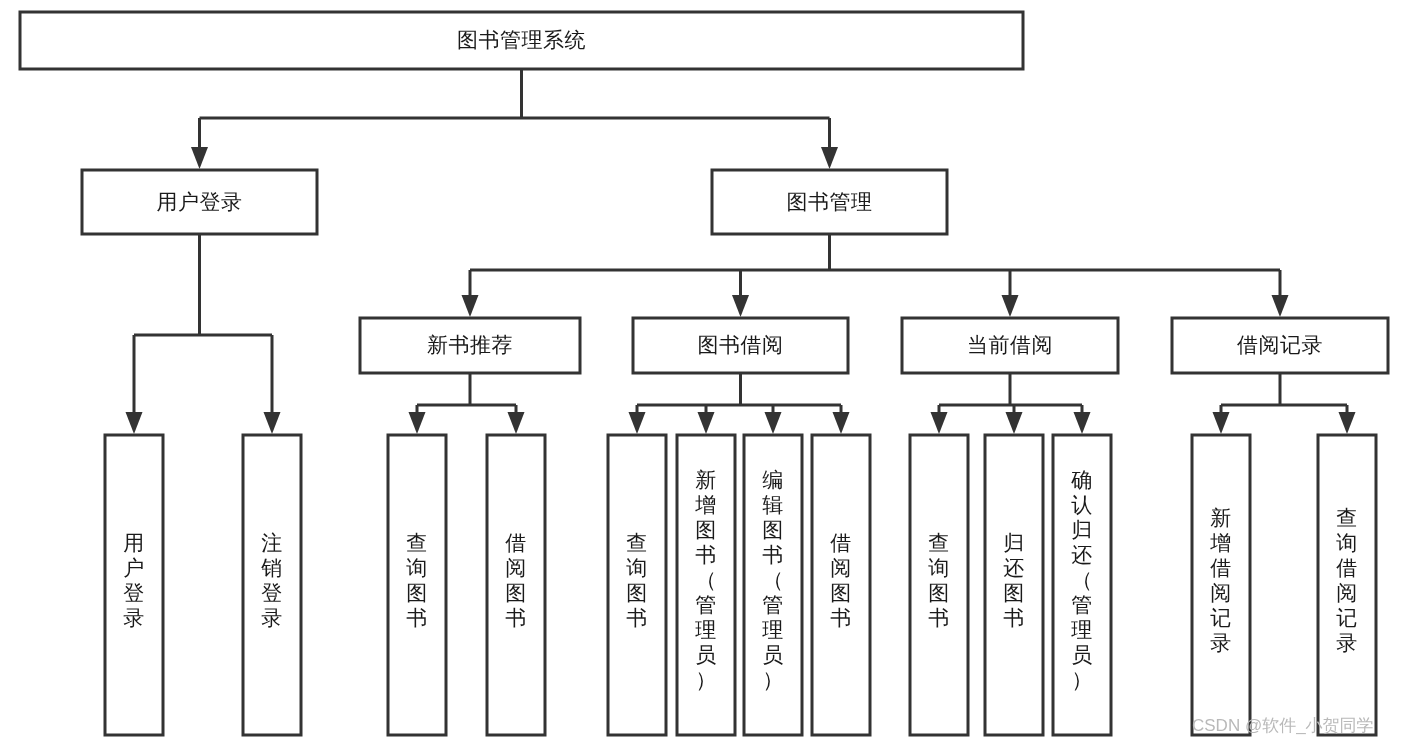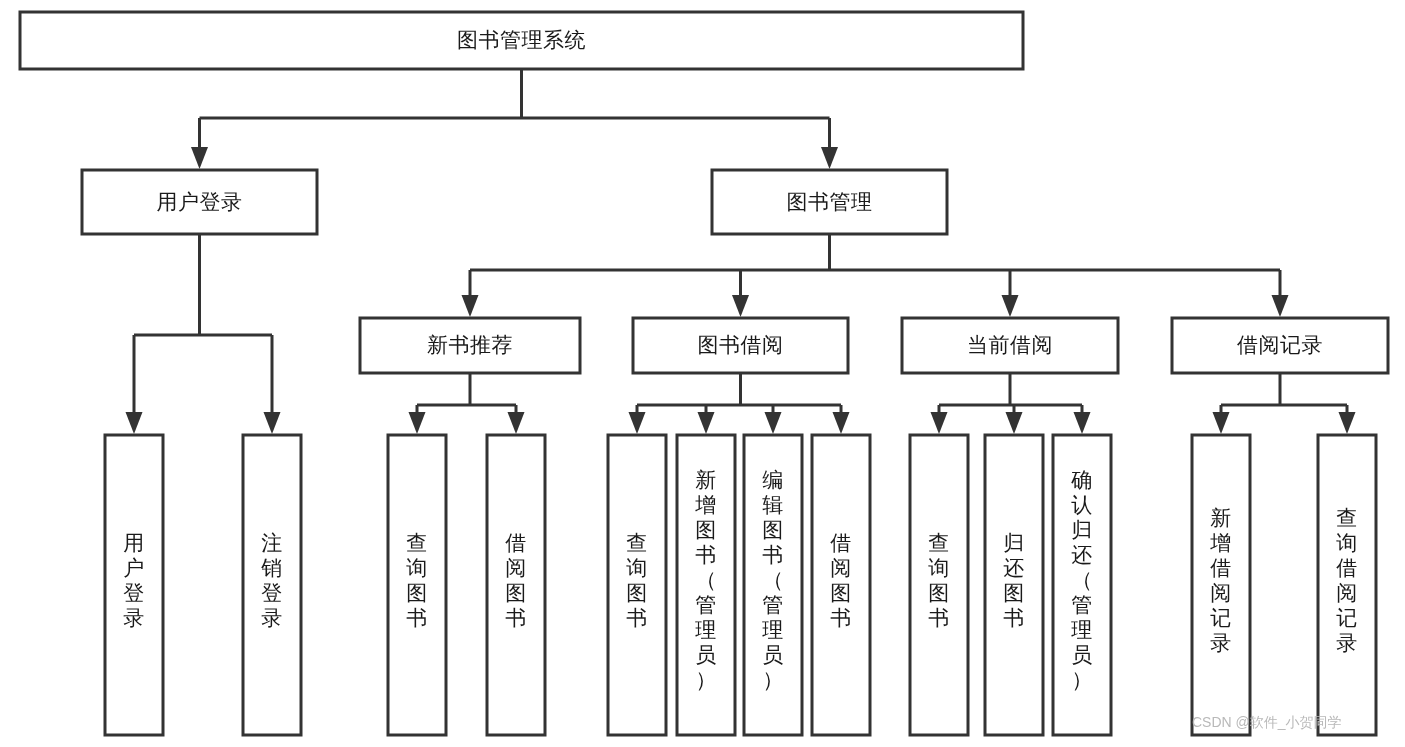"CSDN @软件_小贺同学" .watermark-text { font-size: 14px -> 17px }
